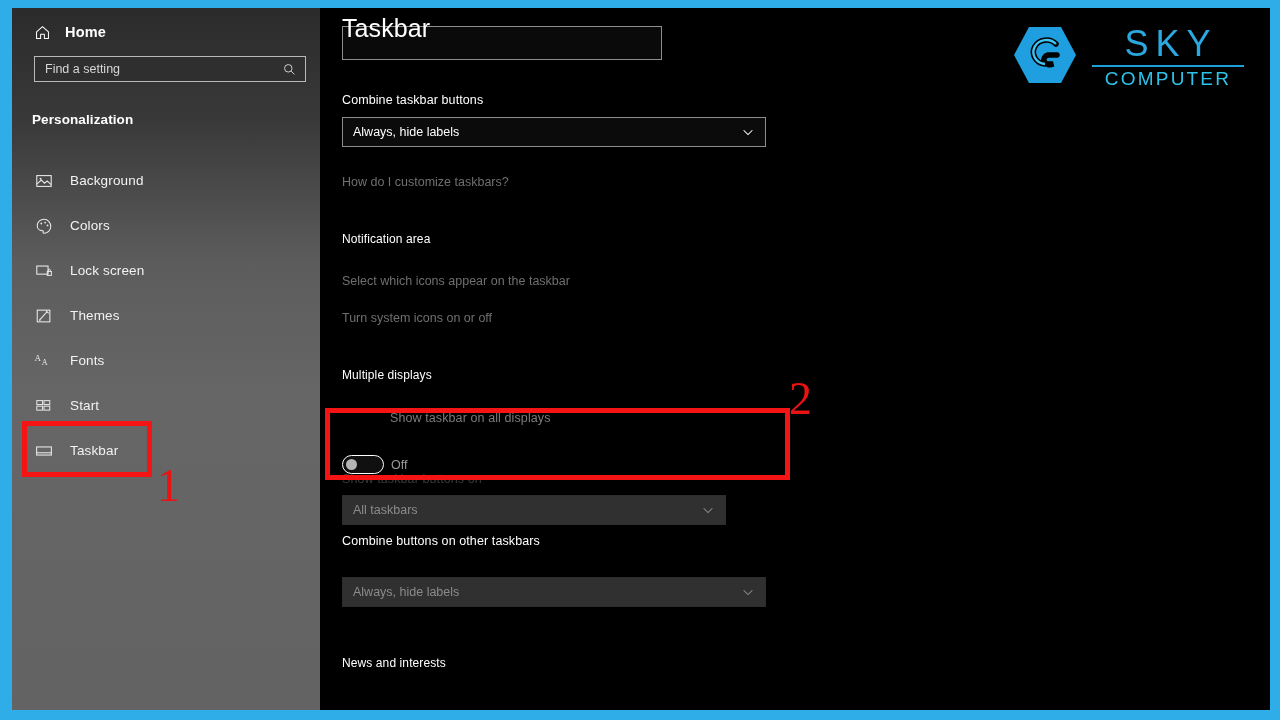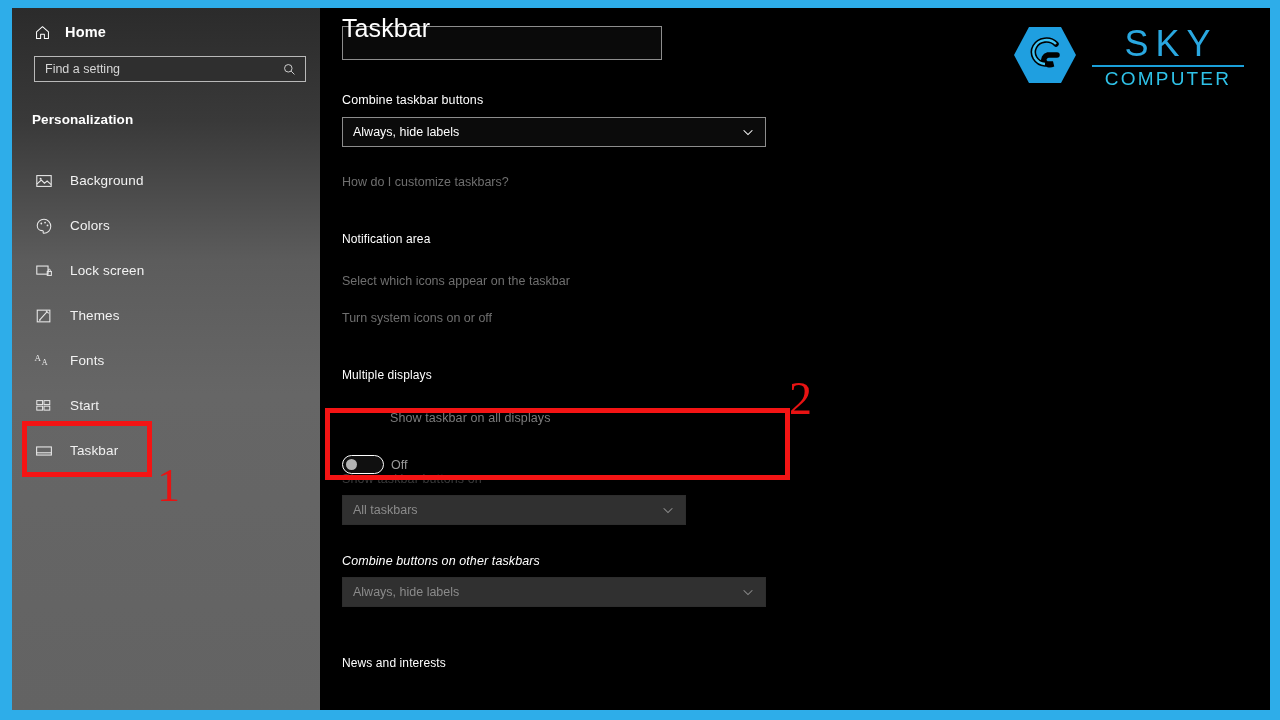"All taskbars" div.combo { width: 344px -> 384px }
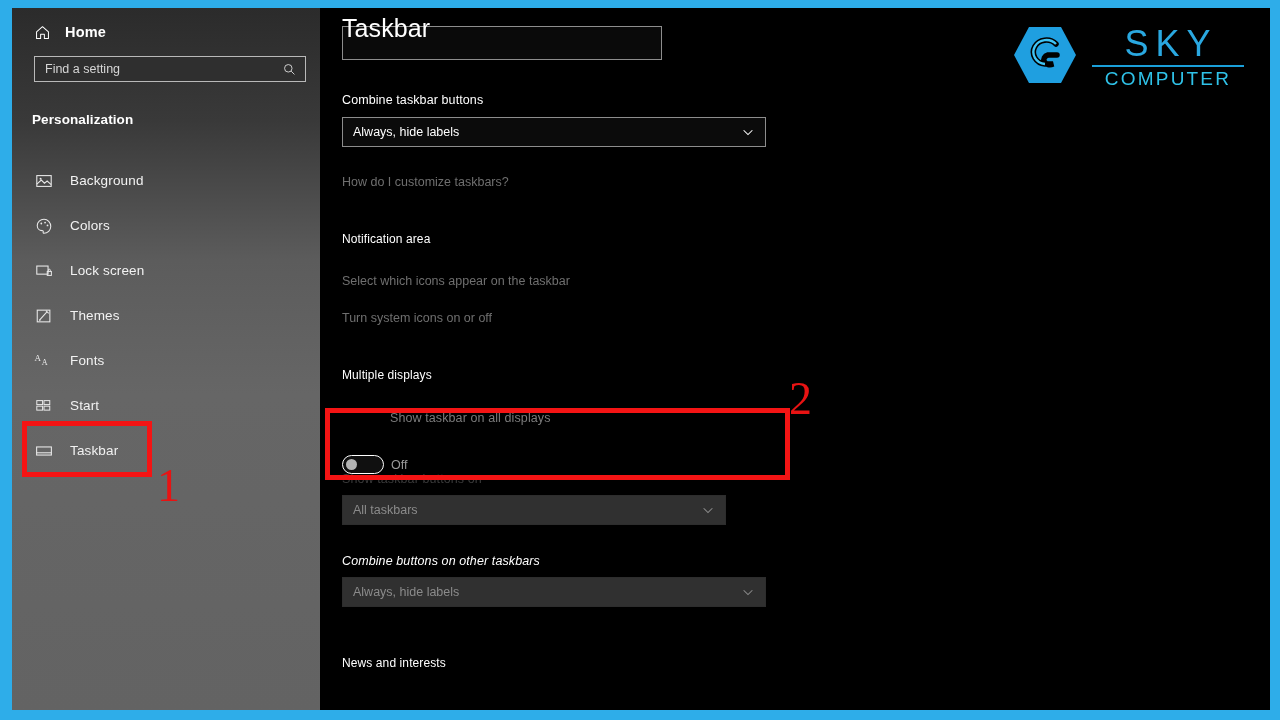"Combine buttons on other taskbars" div.fld-label { font-style: italic -> none; top: 546px -> 526px }
